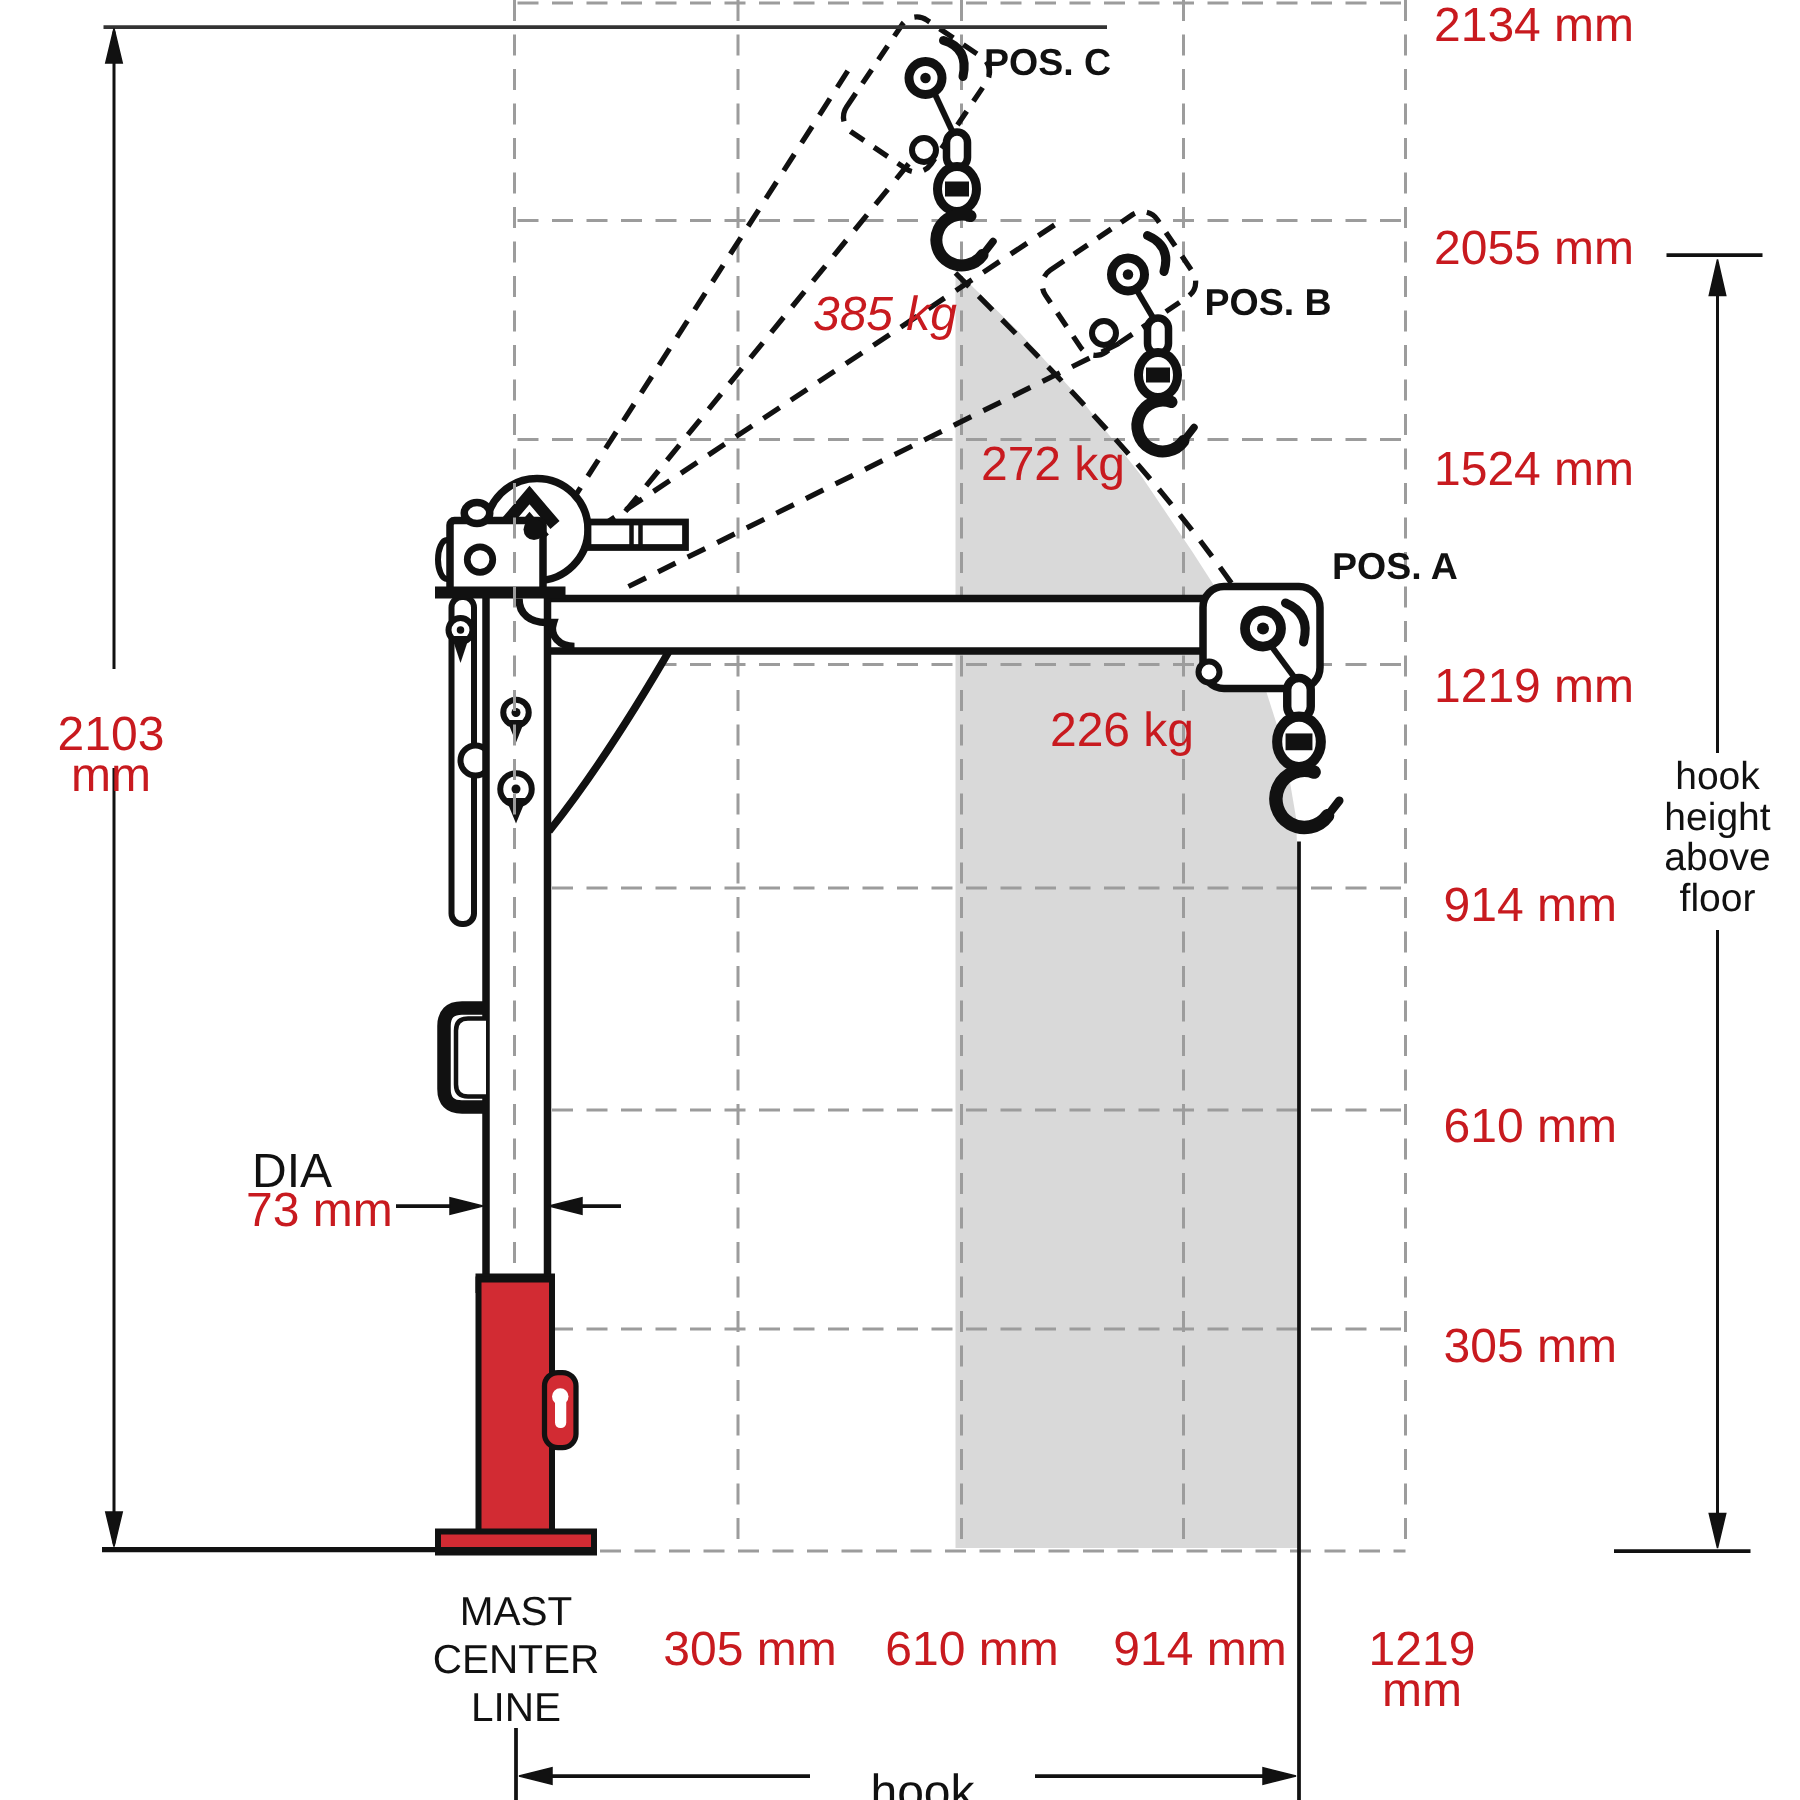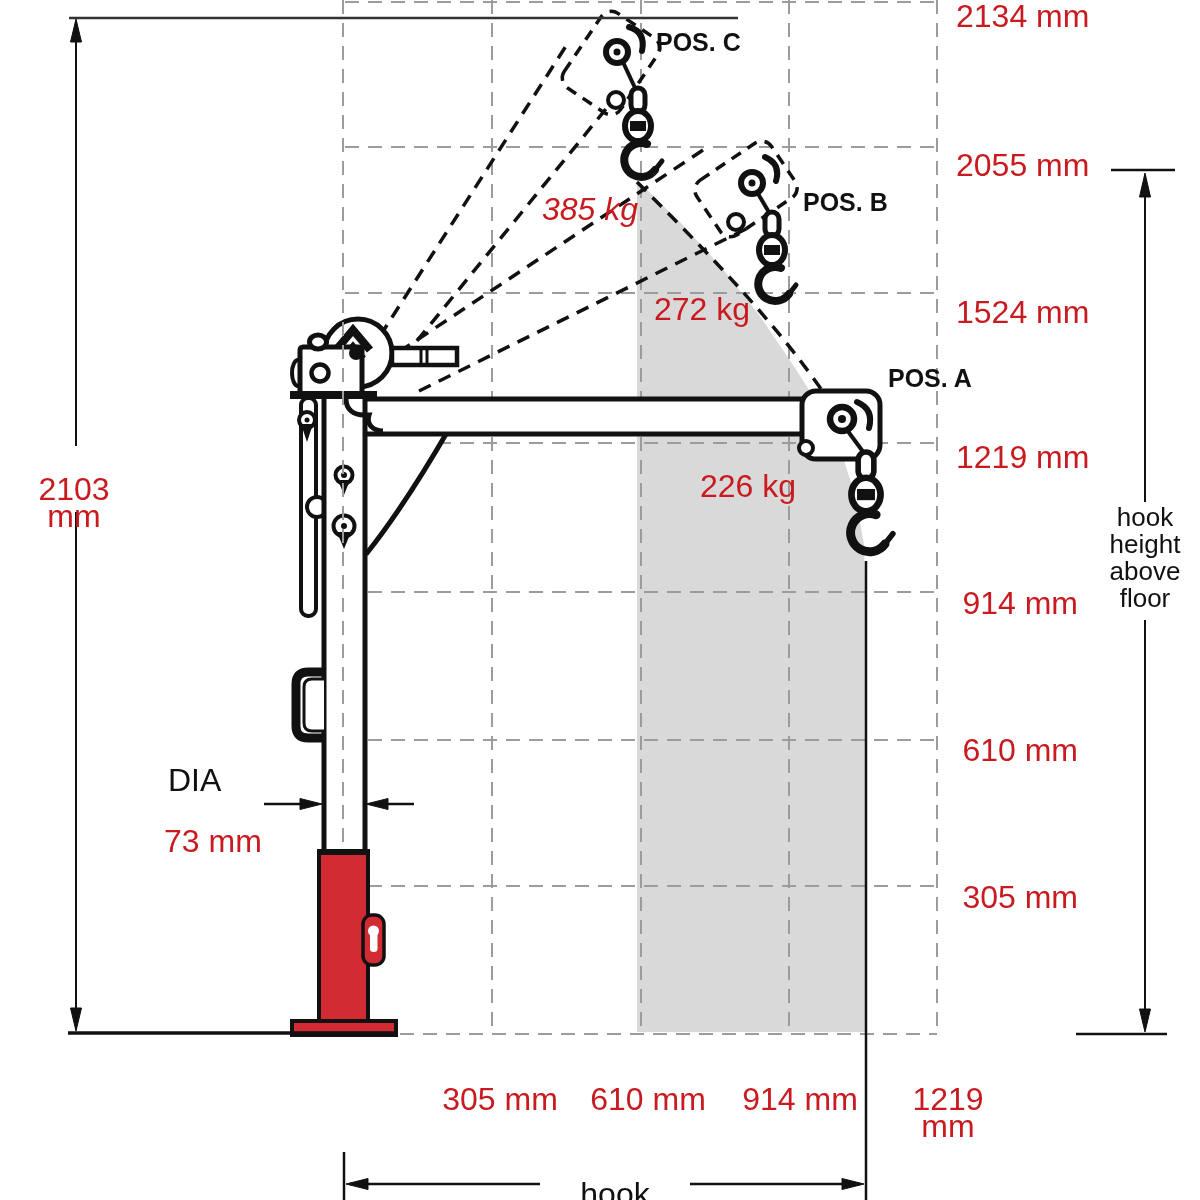"73 mm" span.lbl { top: 828px -> 793px }
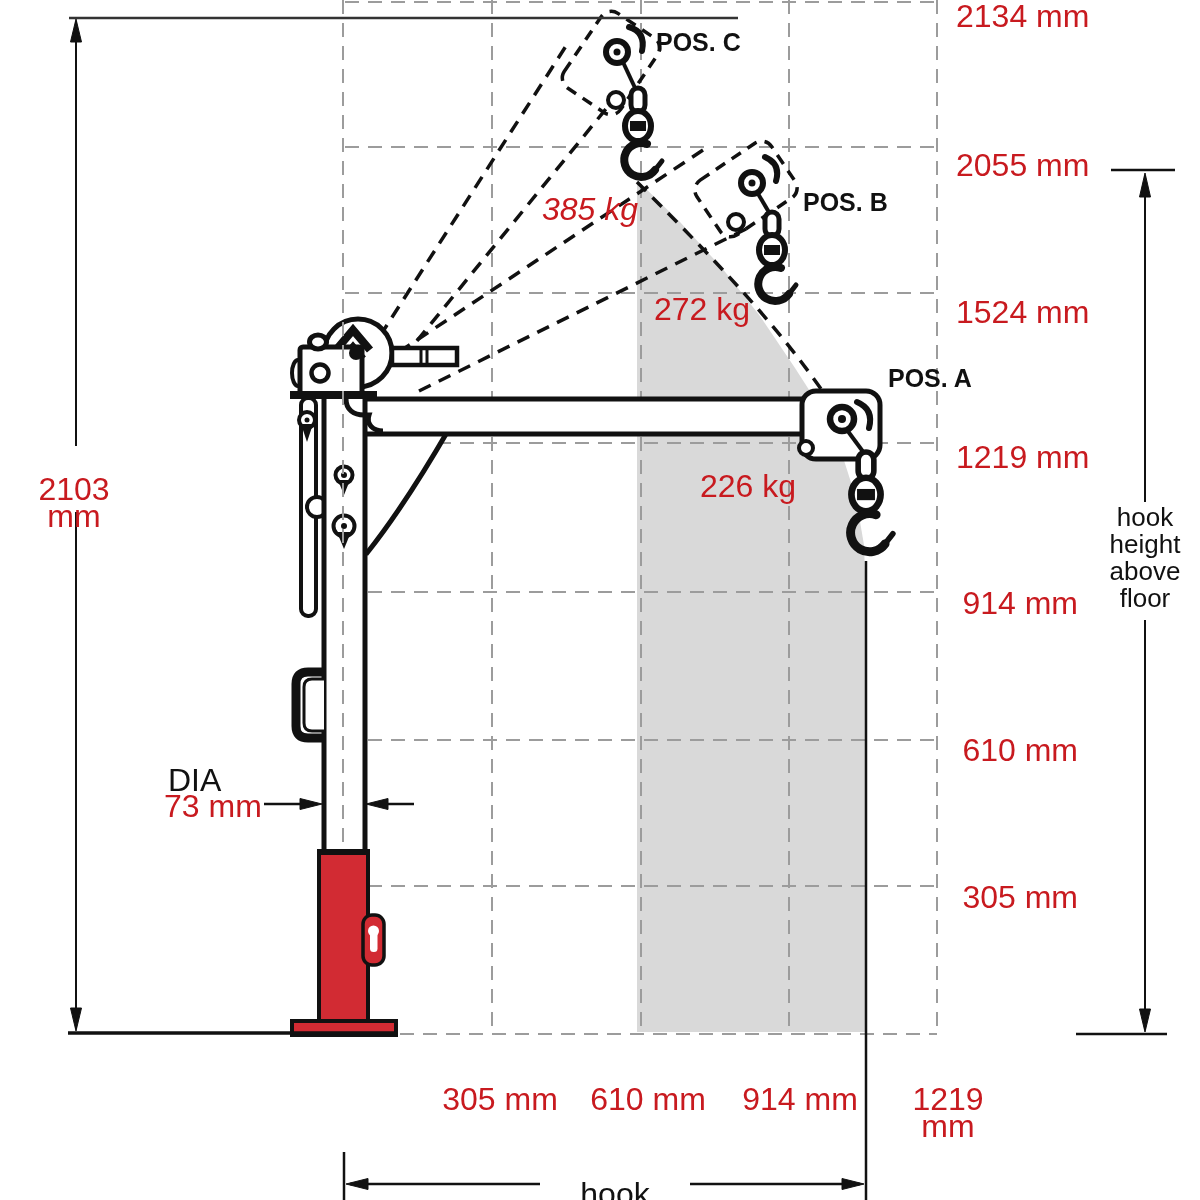"MAST" div.lbl { html: none -> <div> <div>MAST</div> <div>CENTER</div> <div>LINE</div> </div> }
